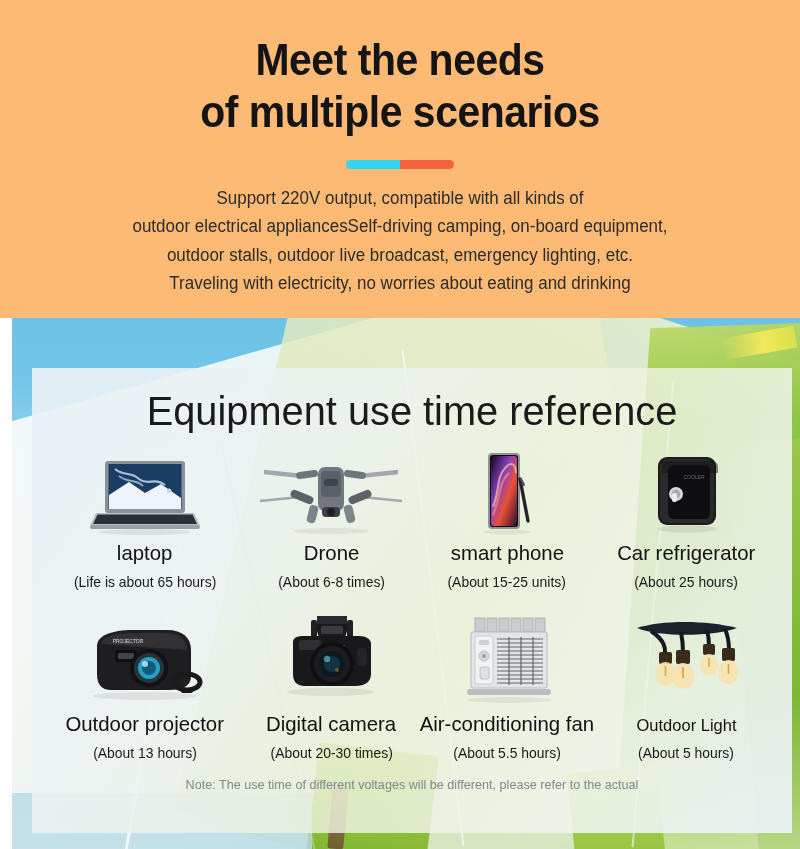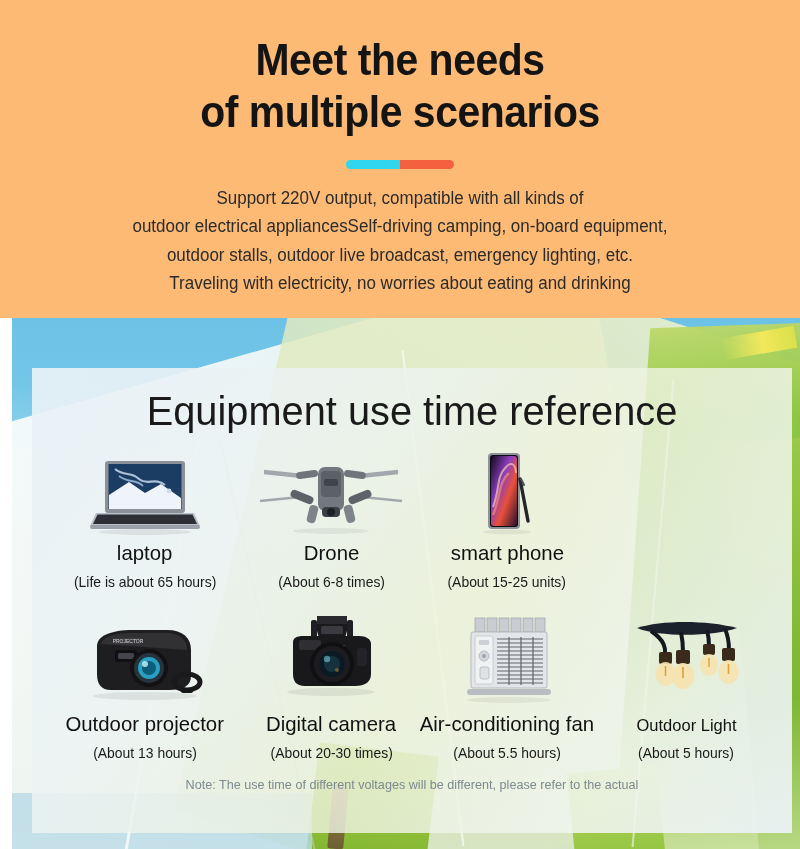"Car refrigerator" div.cell { html: none -> <div> <div> <svg> <rect></rect> <rect></rect> <path></path> <rect></rect> <text>COOLER</text> <circle></circle> <circle></circle> <rect></rect> <ellipse></ellipse> </svg> </div> <div>Car refrigerator</div> <div>(About 25 hours)</div> </div> }
